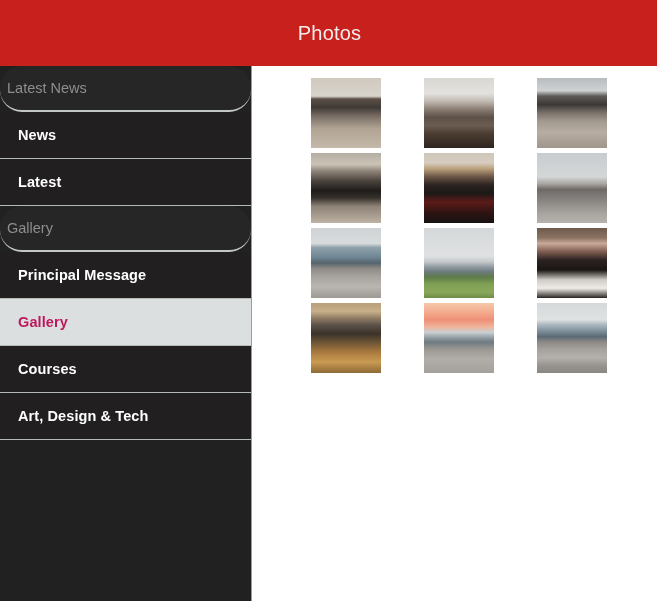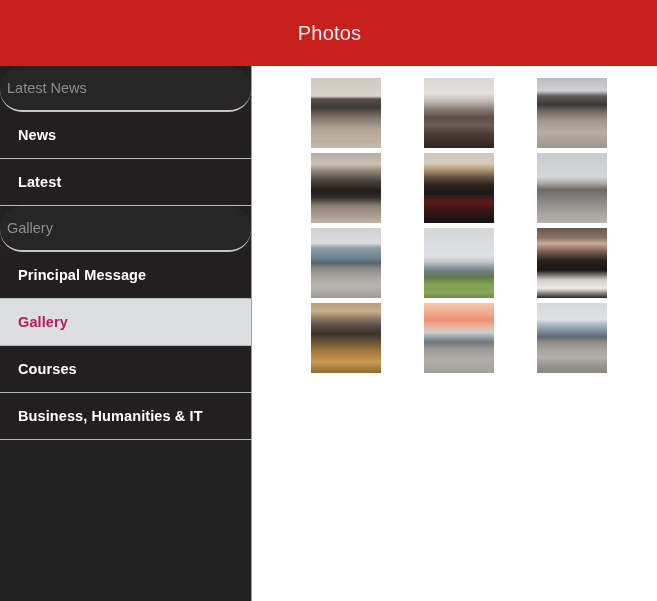"Art, Design & Tech" div.nav-item { html: none -> <div>Art, Design &amp; Tech</div> }
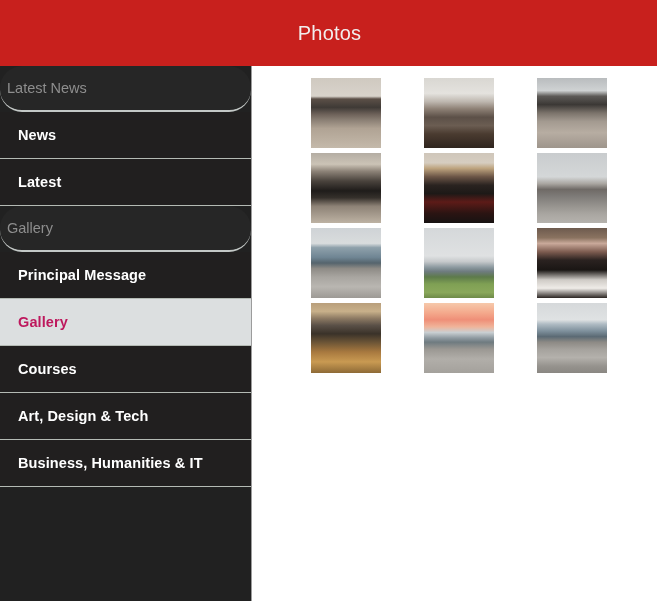"Business, Humanities & IT" div.nav-item { html: <div>Business, Humanities &amp; IT</div> -> none }
